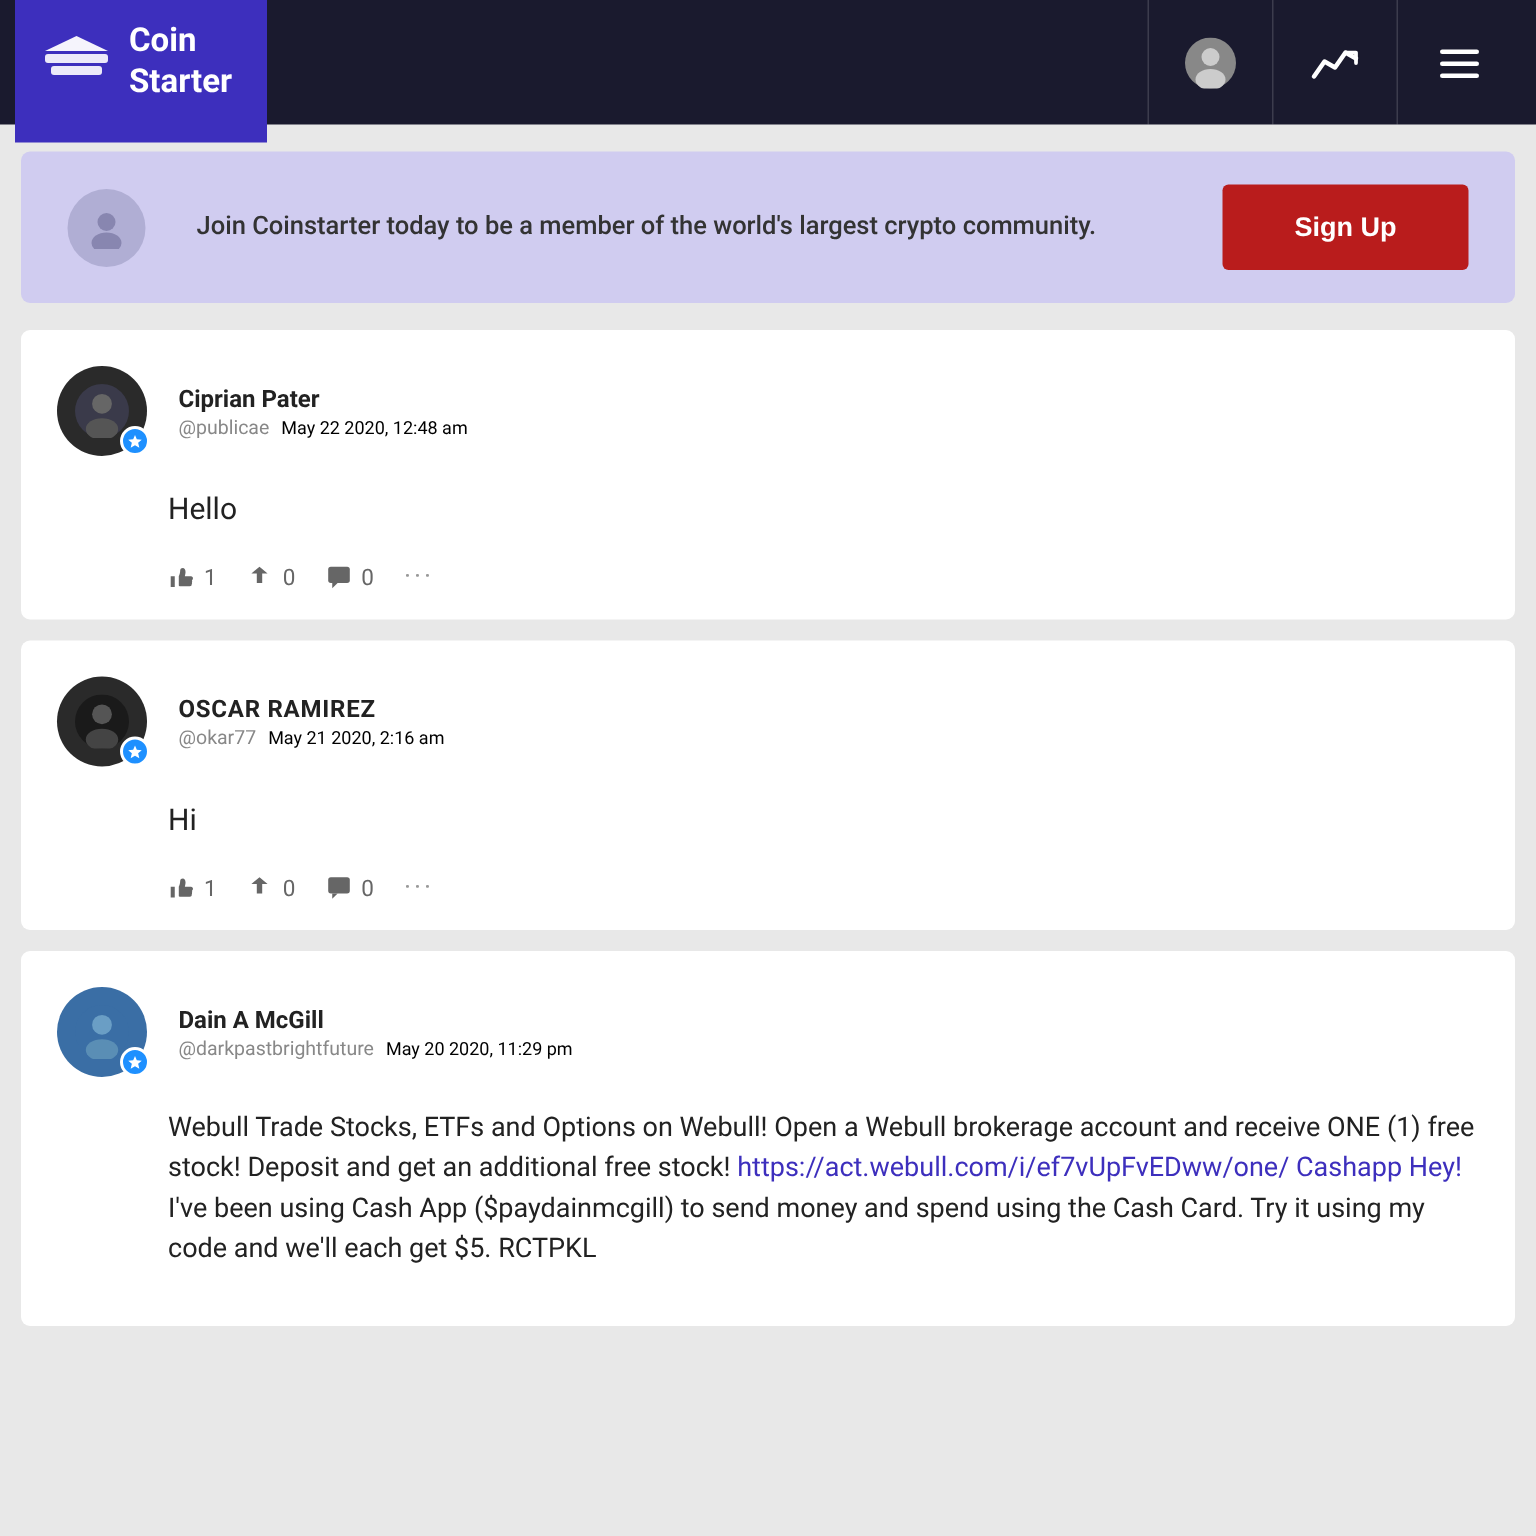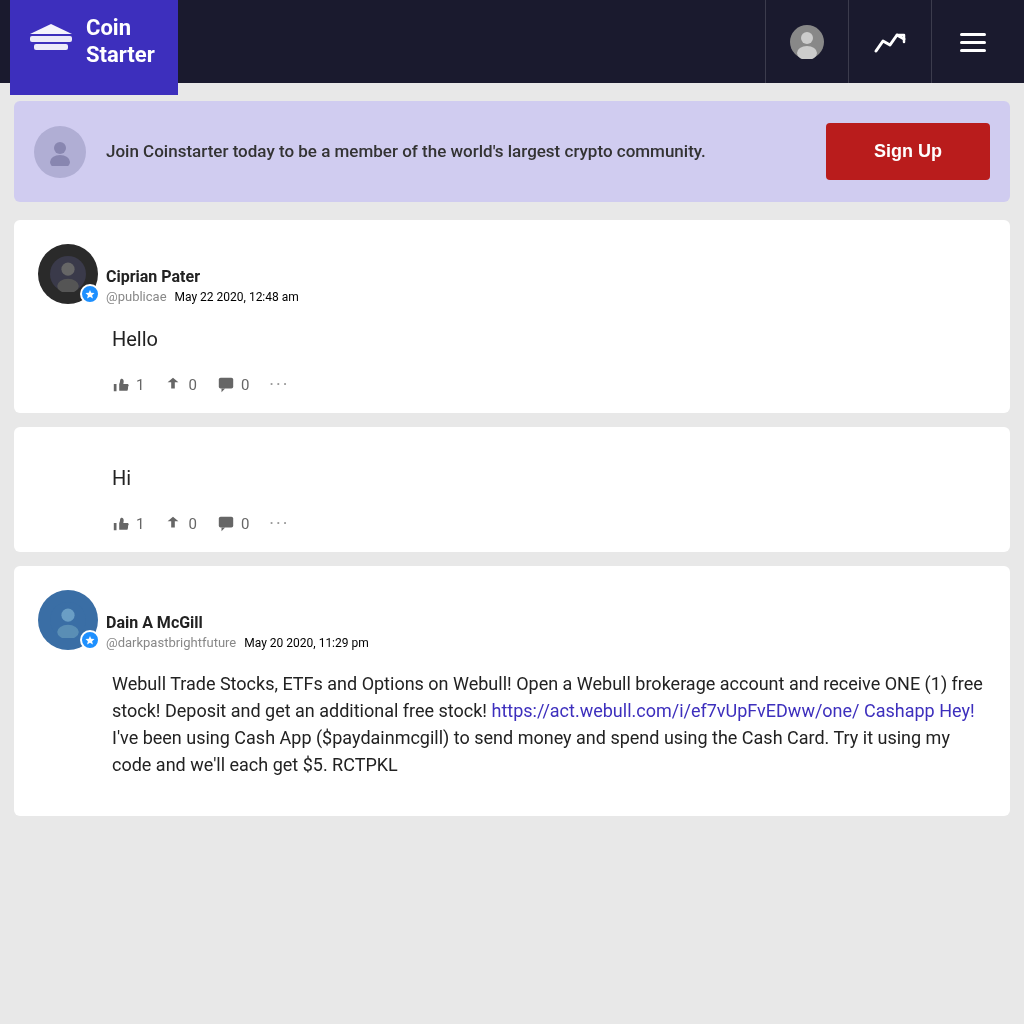"Join Coinstarter today to be" .banner { gap: 20px -> 34px; padding: 22px 20px -> 22px 31px }
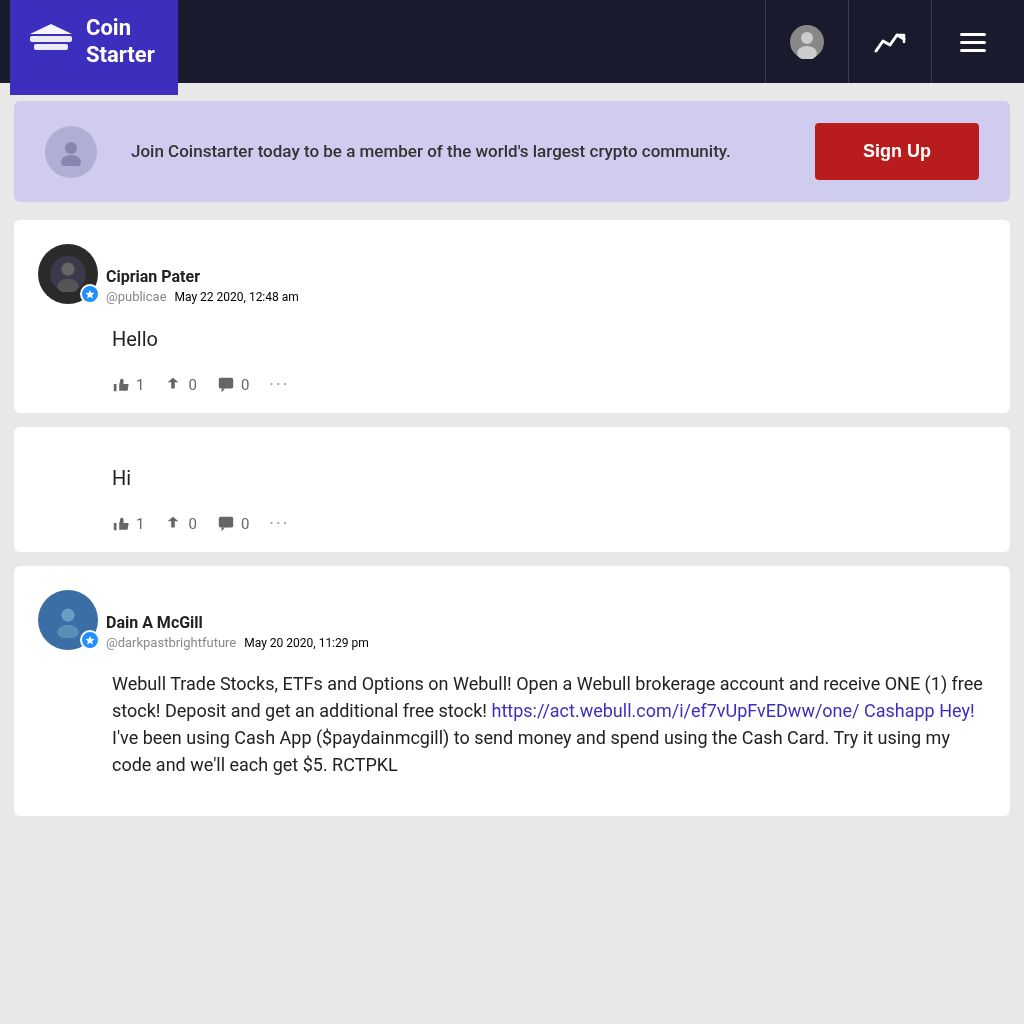"Ciprian Pater" .post-header { align-items: flex-end -> center; gap: 8px -> 21px }
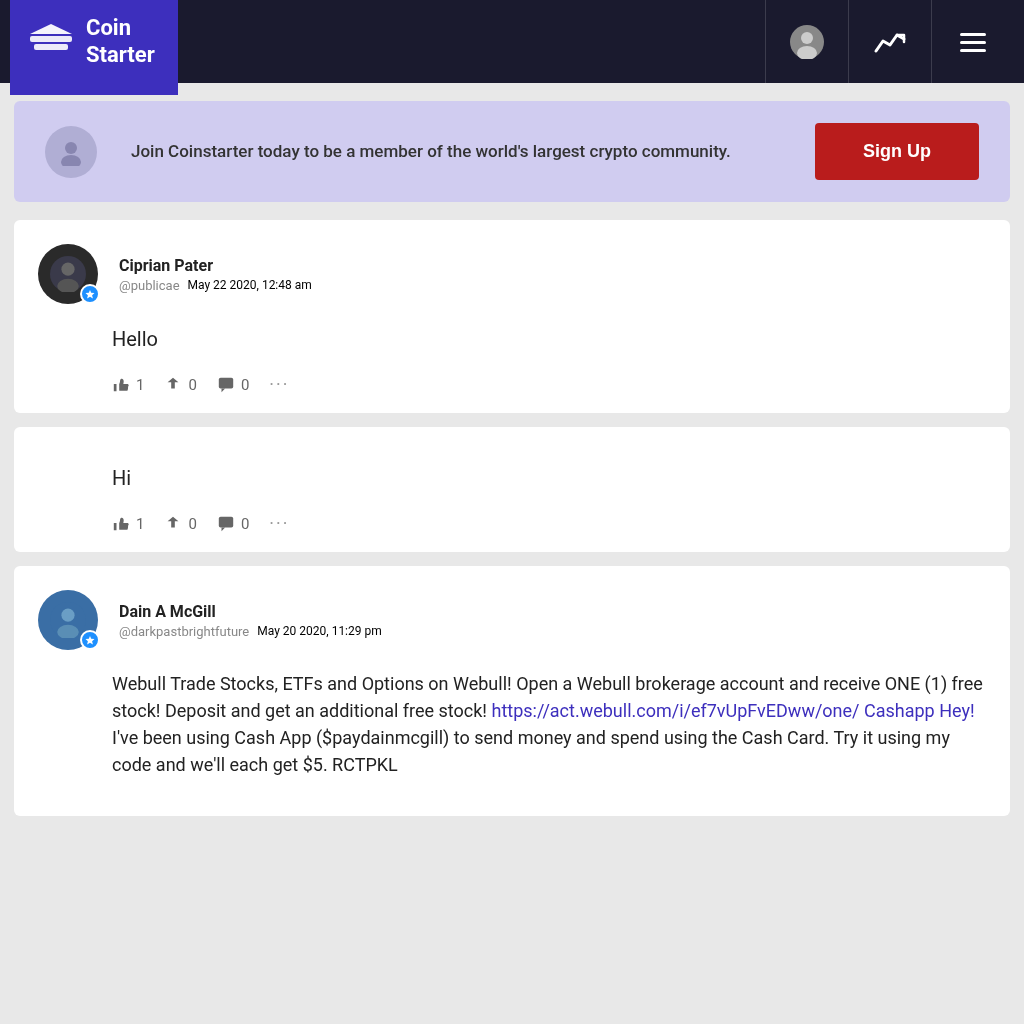"OSCAR RAMIREZ" div.post-header { html: none -> <div> <div> <div> <svg> <circle></circle> <circle></circle> <ellipse></ellipse> </svg> </div> <div> <svg> <polygon></polygon> </svg> </div> </div> <div> <div>OSCAR RAMIREZ</div> <div> <span>@okar77</span> <span>May 21 2020, 2:16 am</span> </div> </div> </div> }
